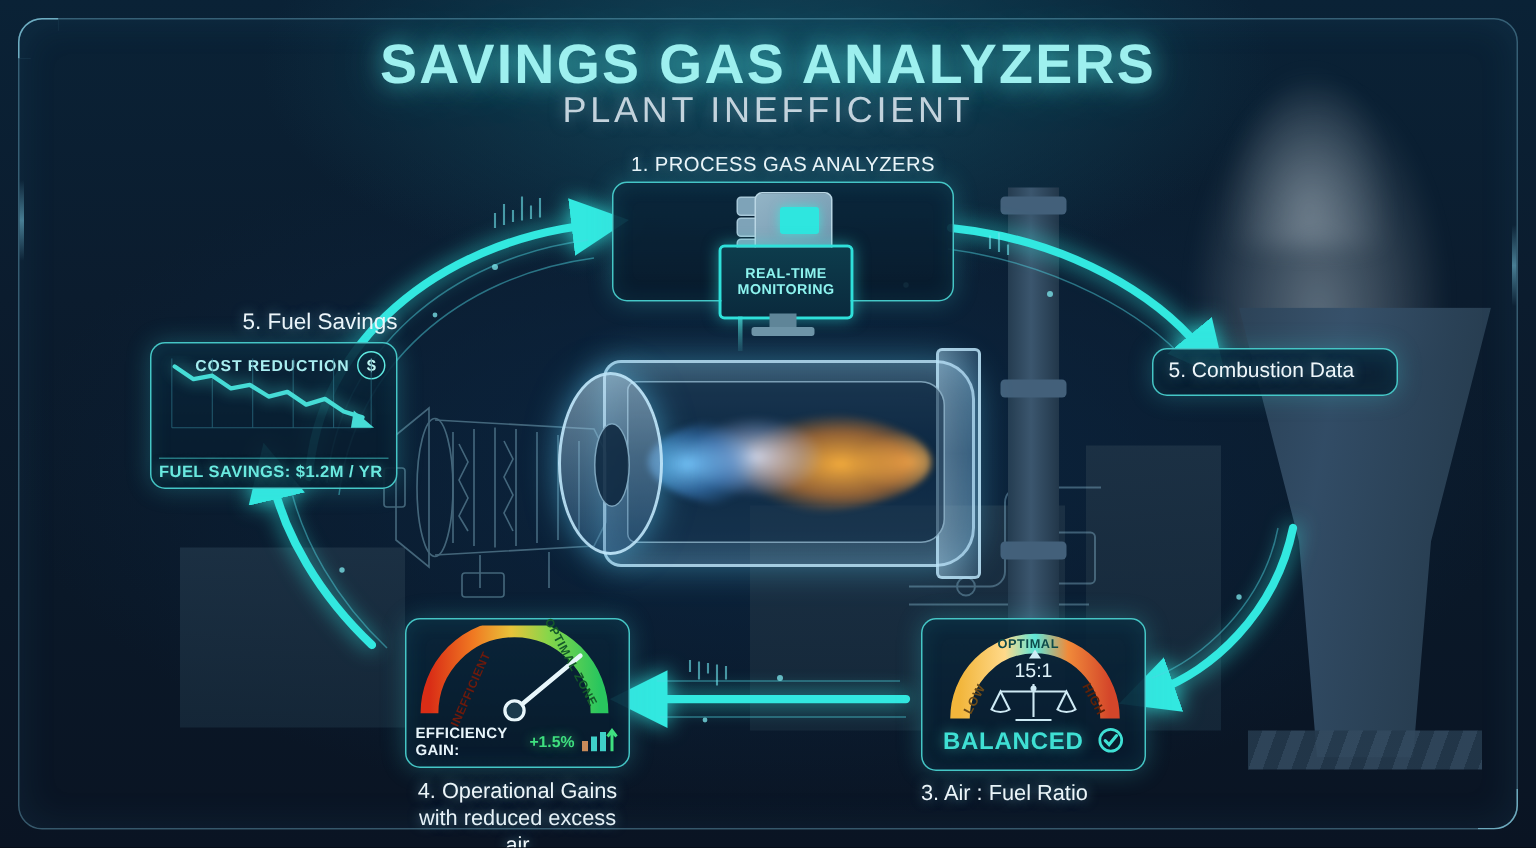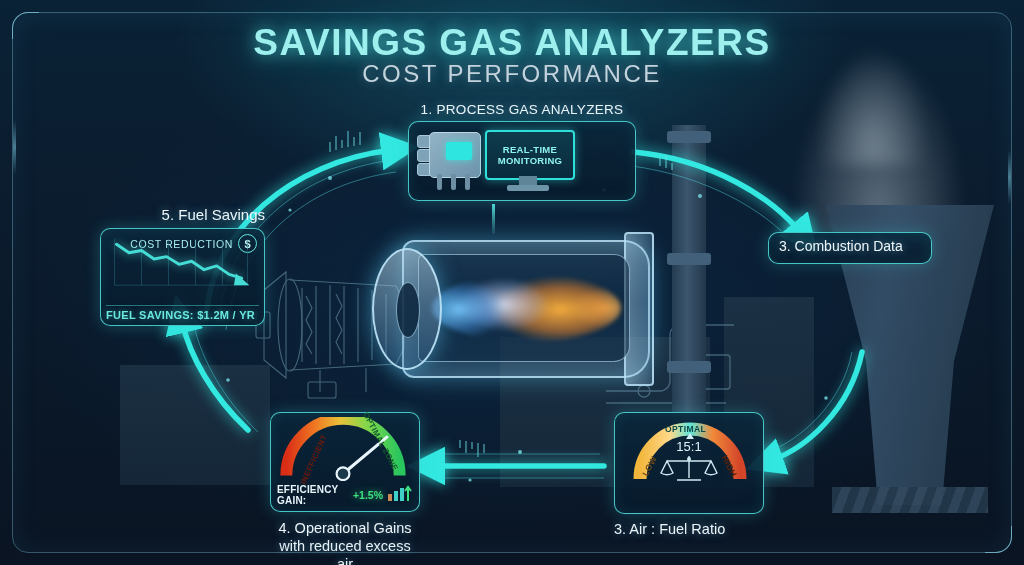"COST PERFORMANCE" div.subtitle { text: COST PERFORMANCE -> PLANT INEFFICIENT }
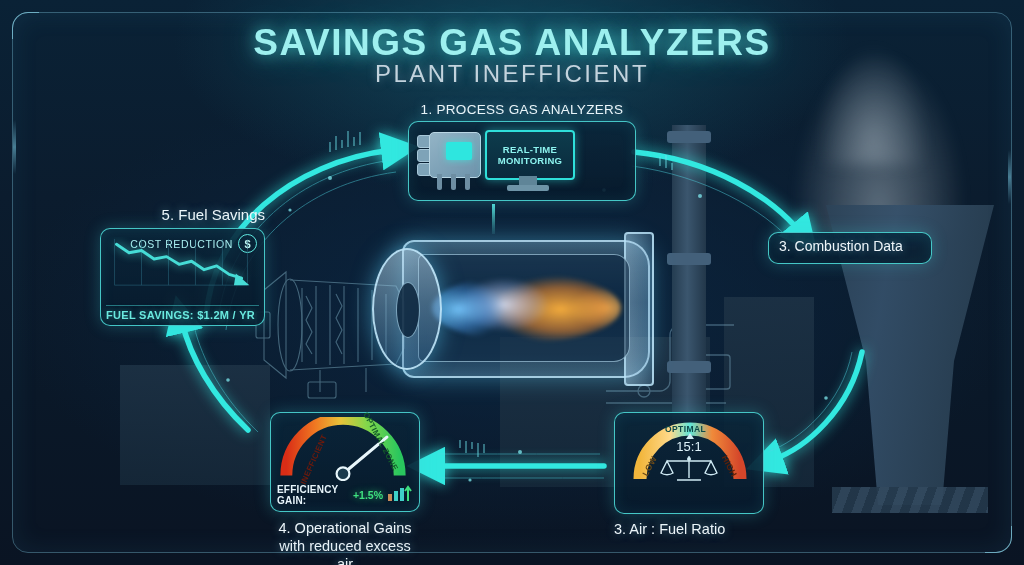"REAL-TIME" .n1-box { flex-direction: none -> column }
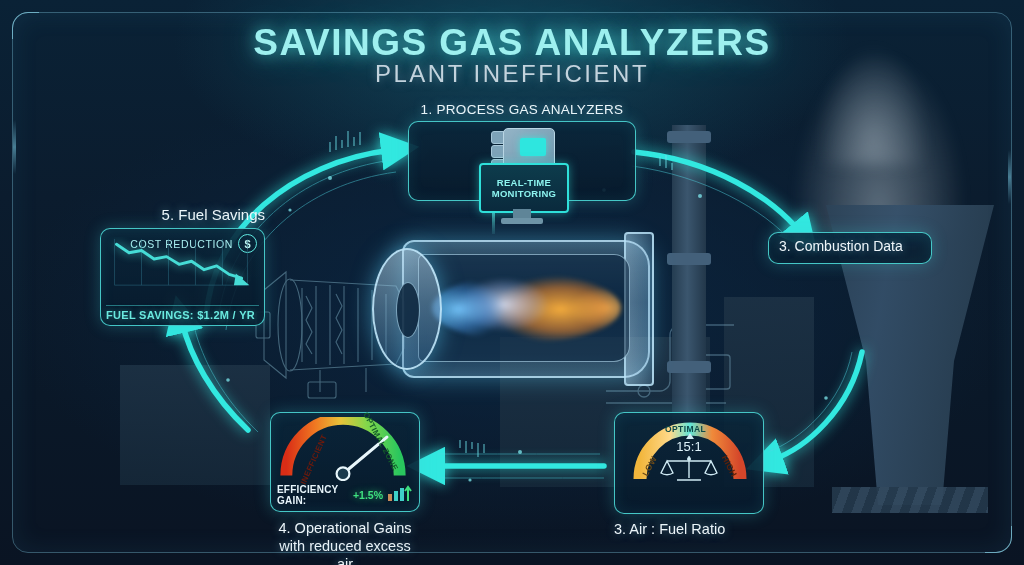"COST REDUCTION" .cost-txt { font-weight: normal -> bold }
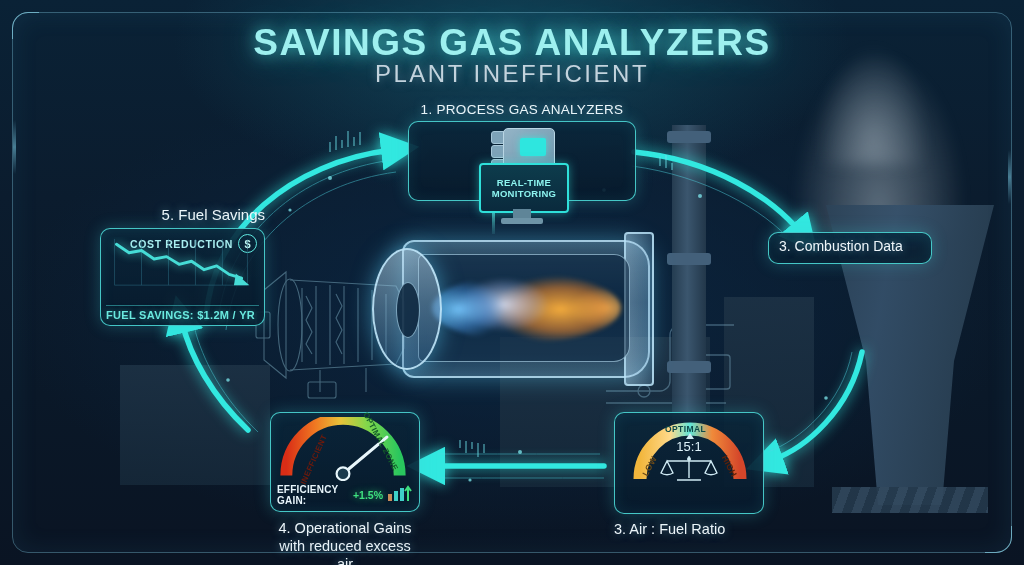"3. Combustion Data" span.step-label { text: 3 -> 5 }
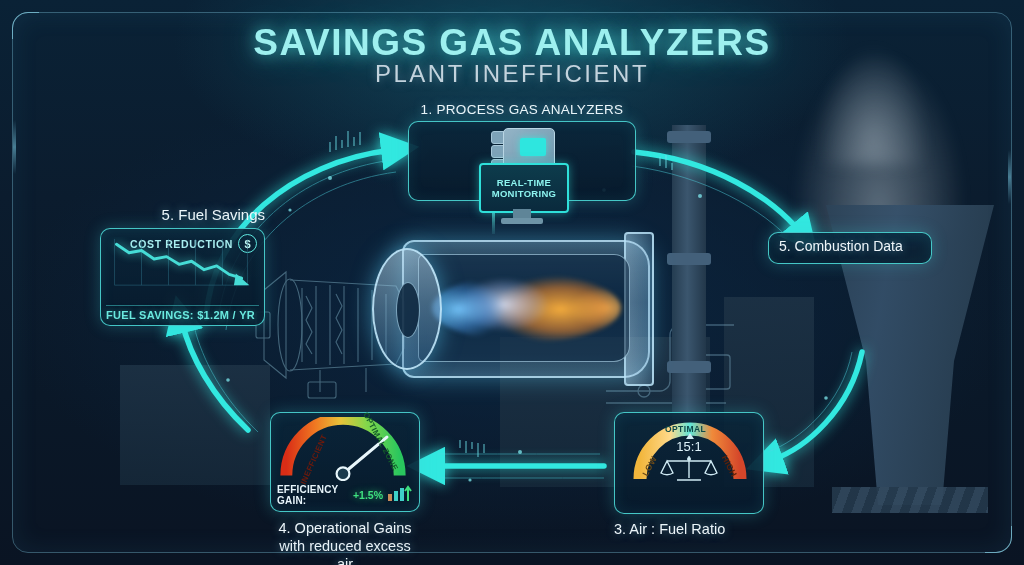"BALANCED" div.balanced { html: none -> <div> <span>BALANCED</span> <span> <svg> <circle></circle> <path></path> </svg> </span> </div> }
